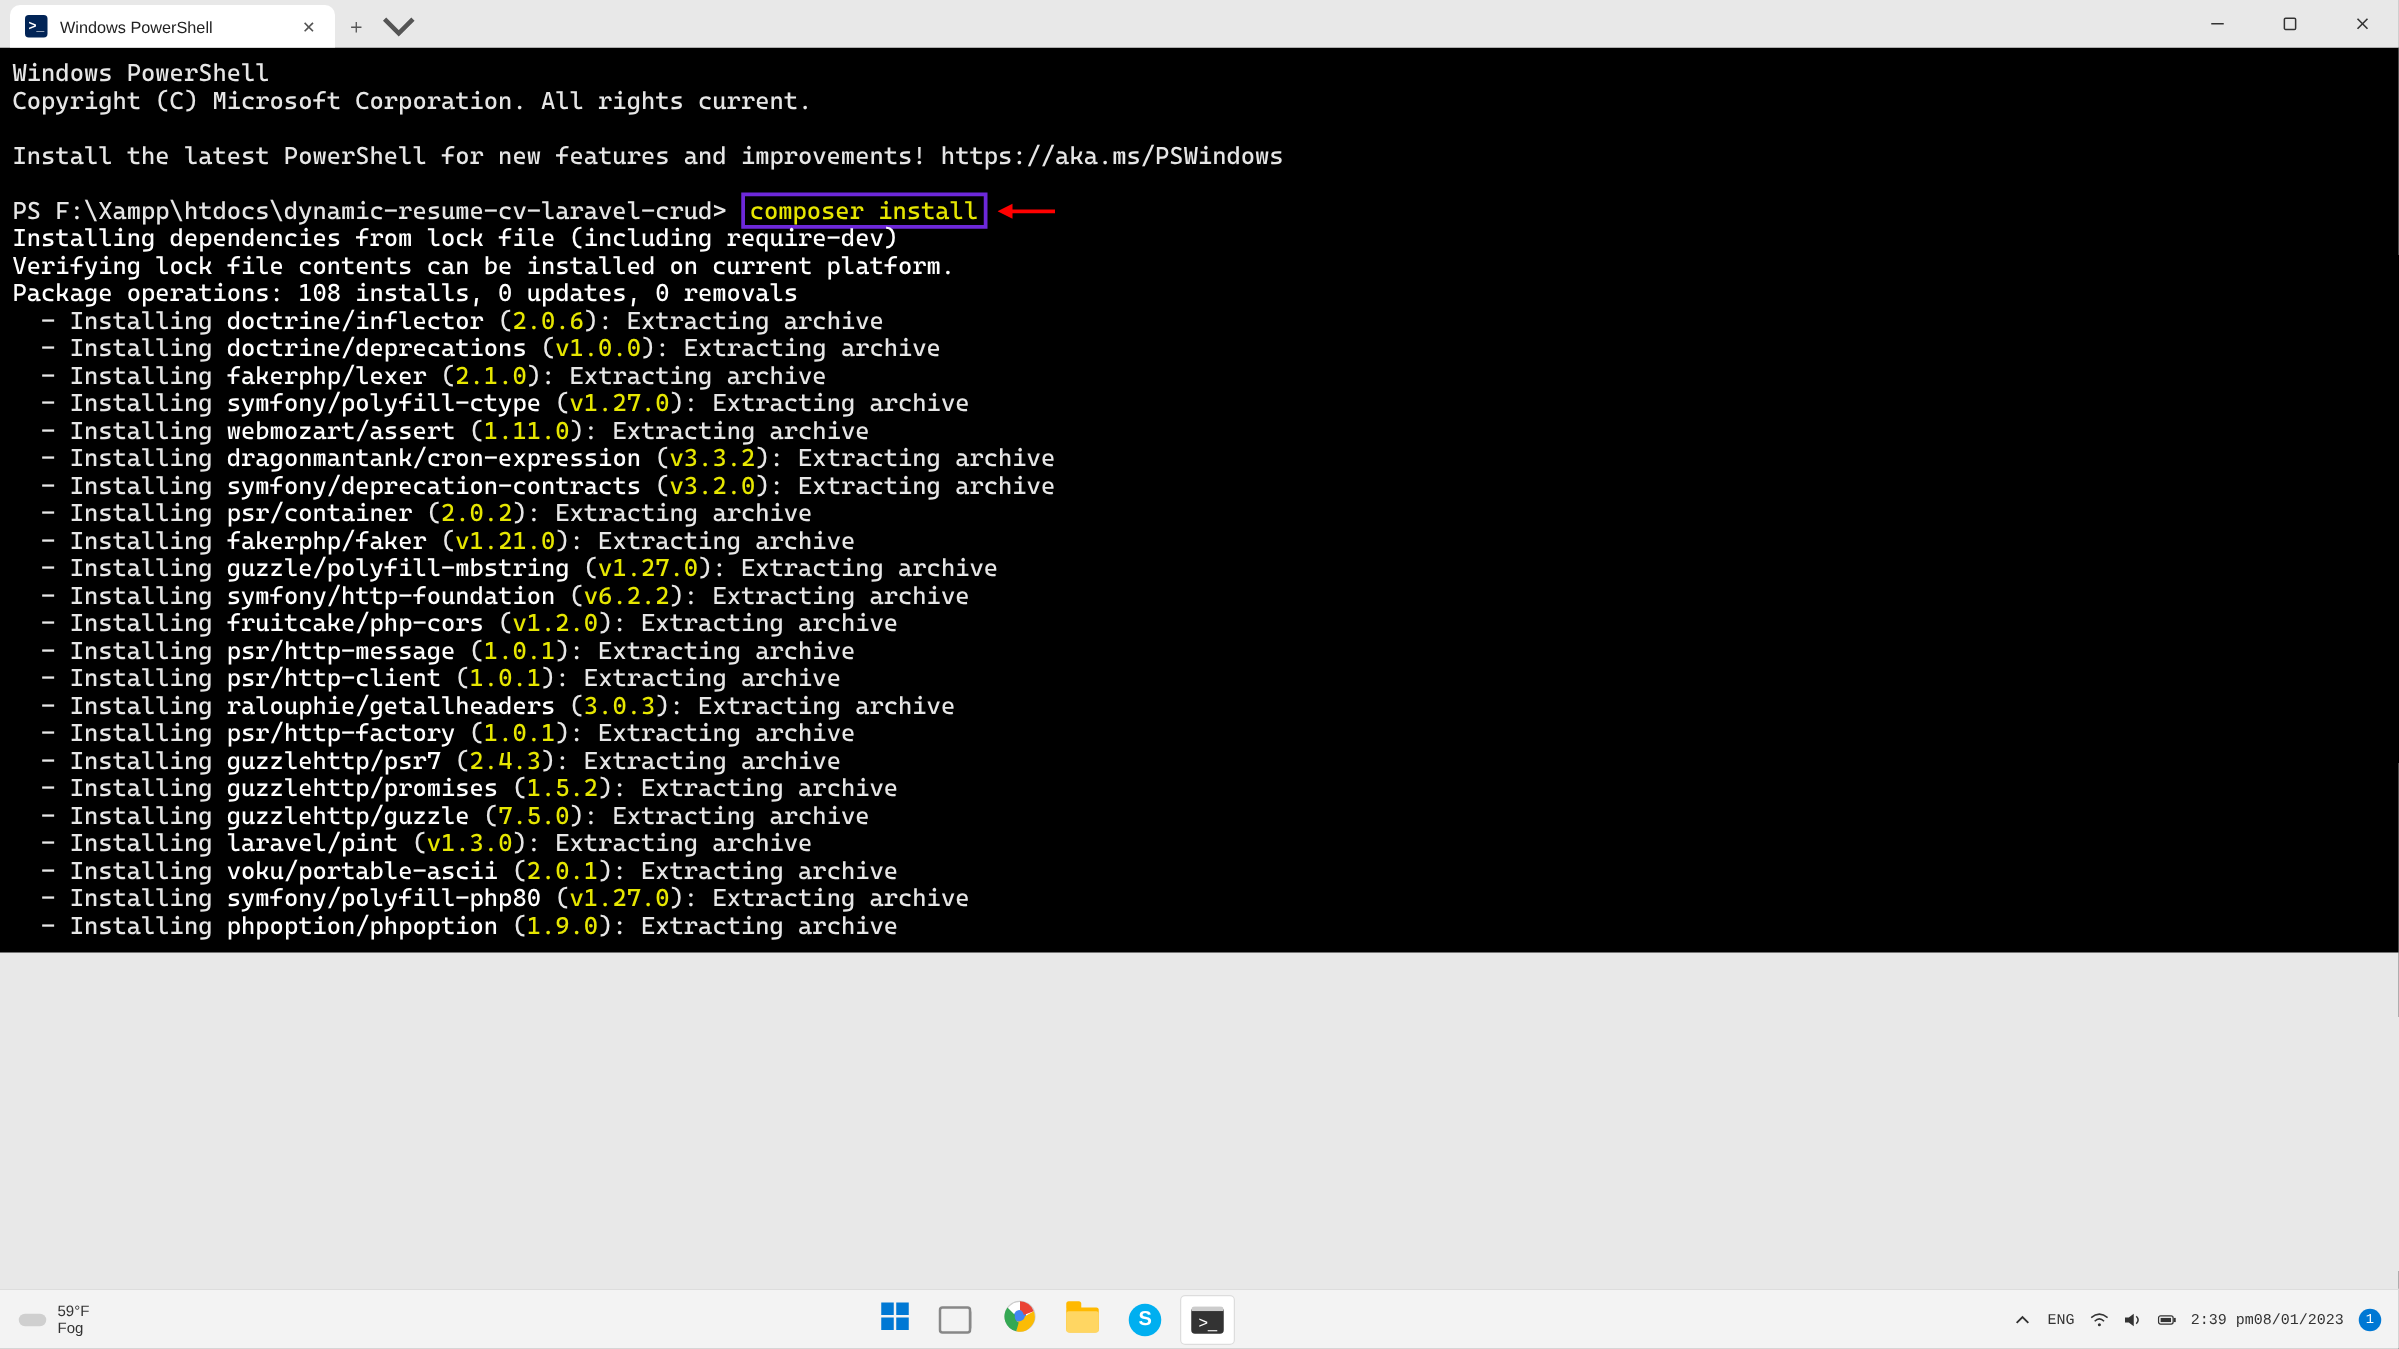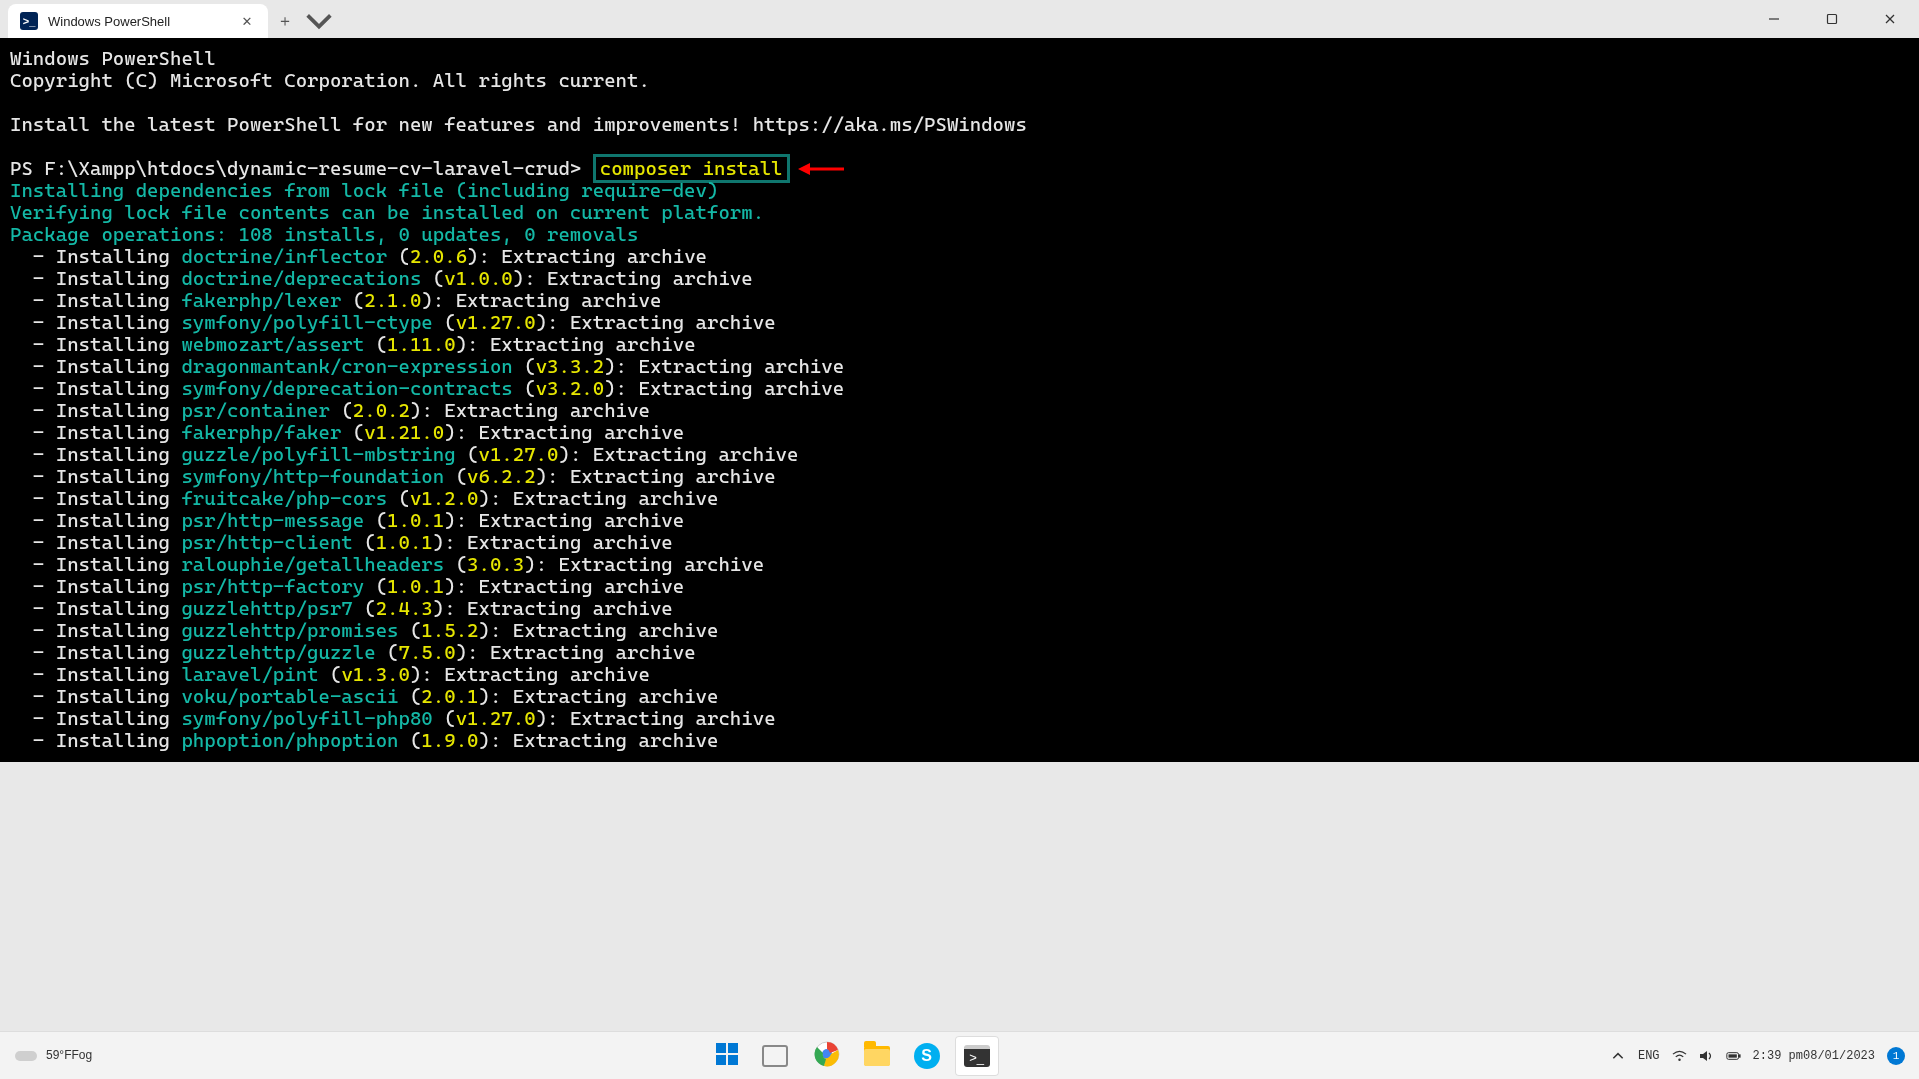"composer install" .highlight-box { border: 3px solid #0f766e -> 3px solid #6d28d9 }
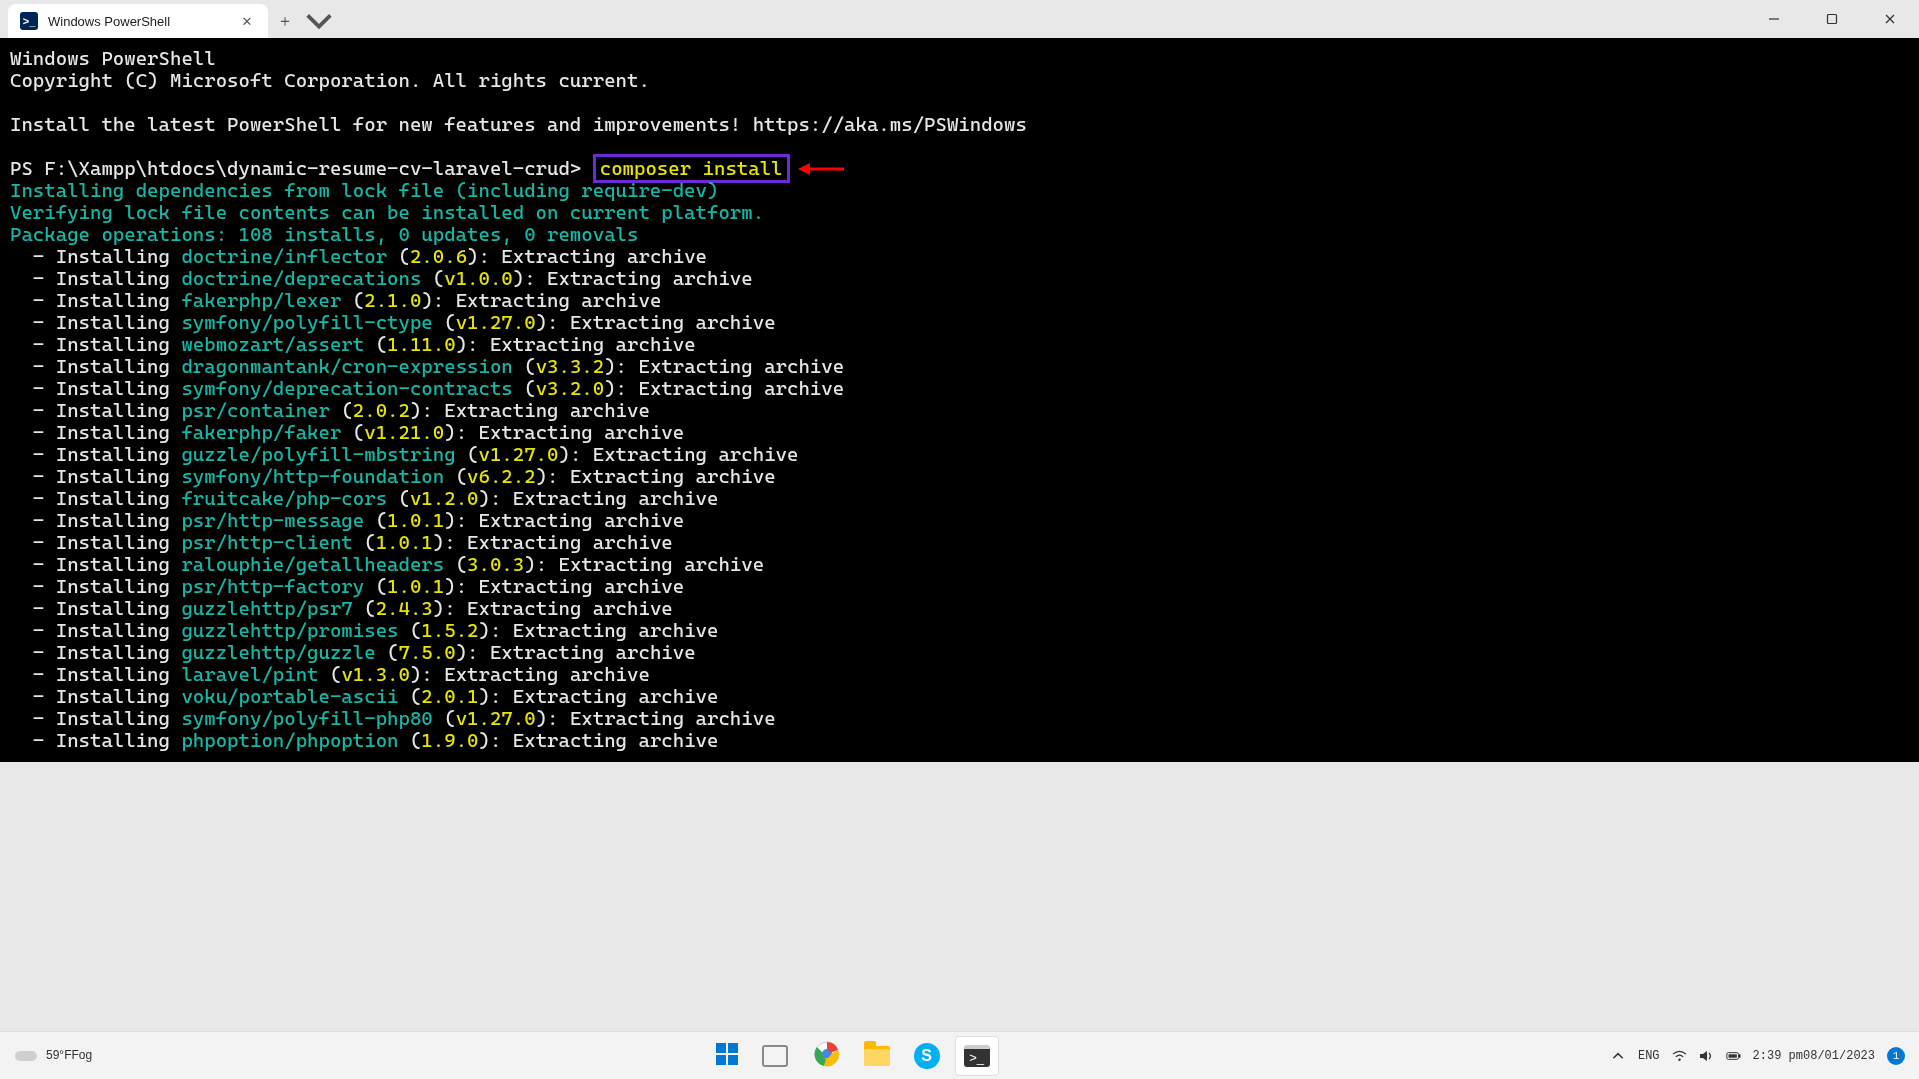"Installing dependencies from lock file" .t-green { color: #14b8a6 -> #ffffff }
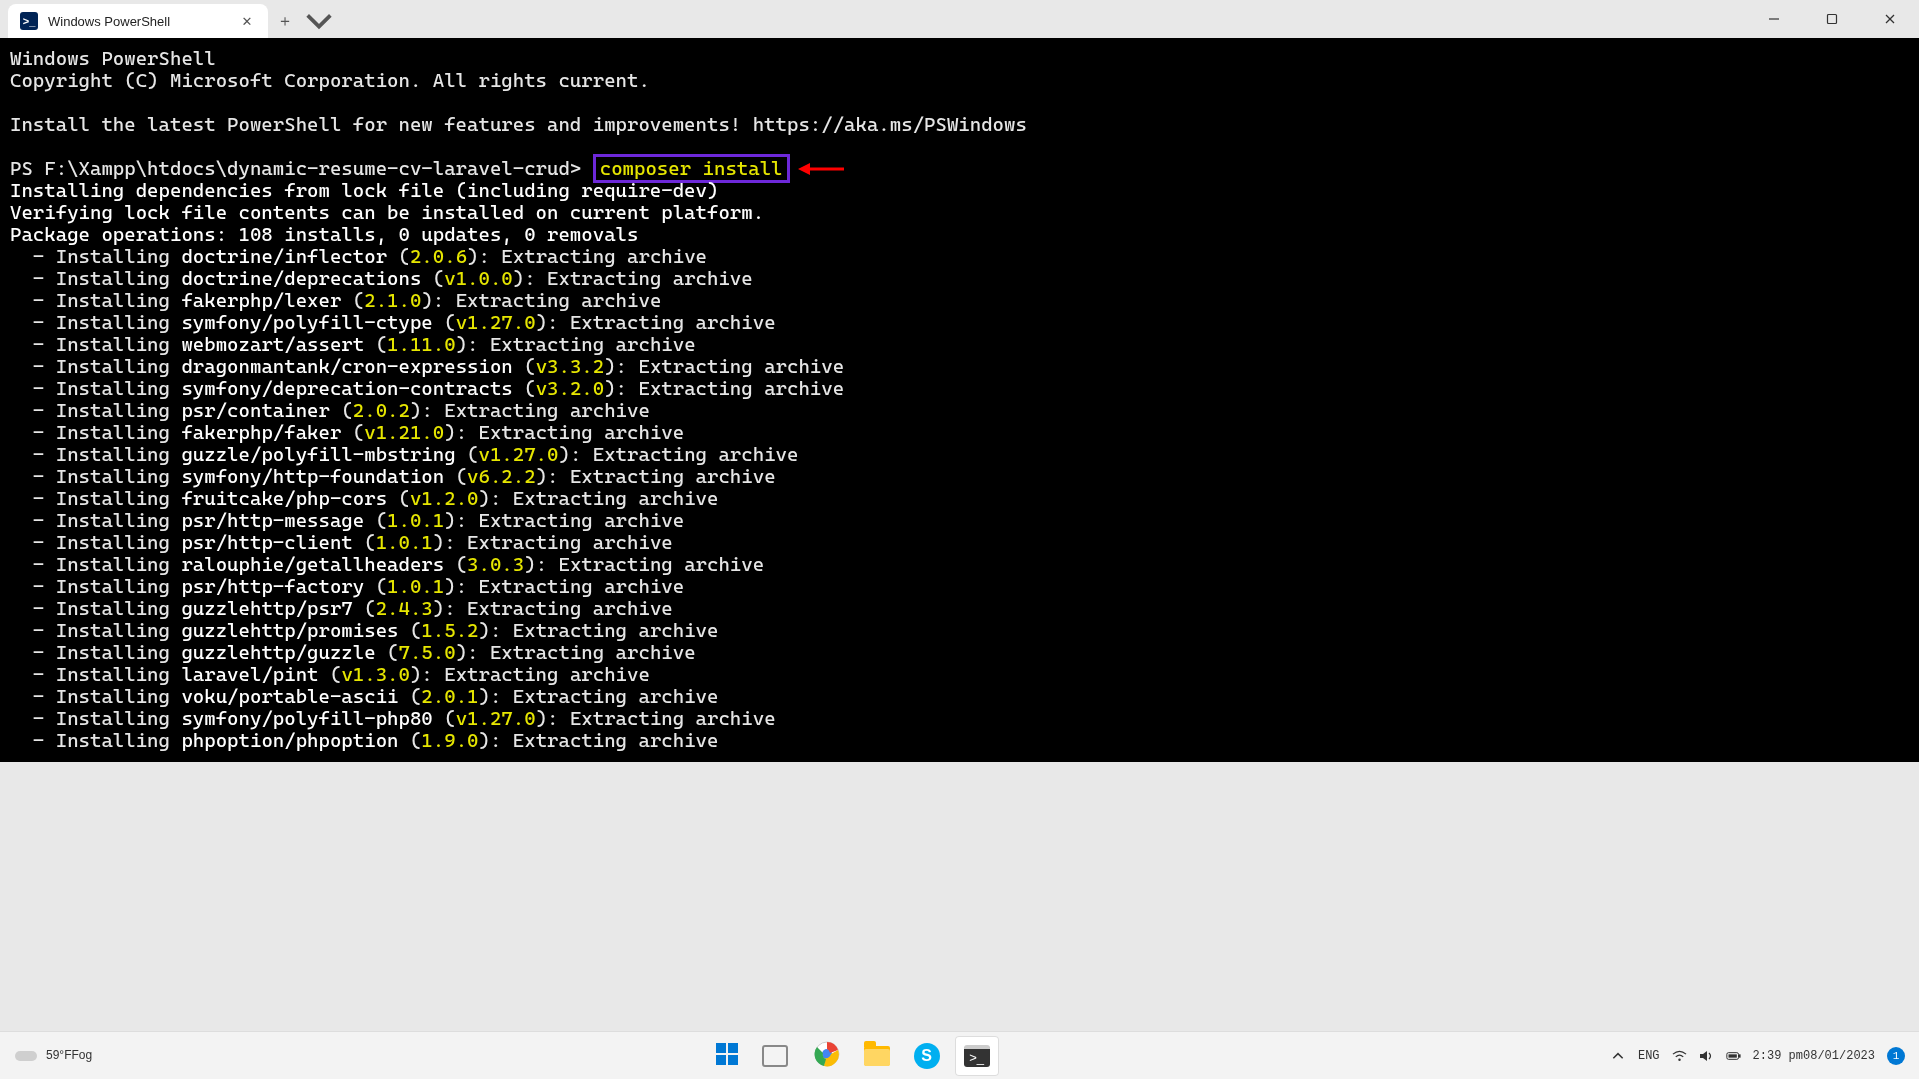"59°F" .weather-text { flex-direction: row -> column }
